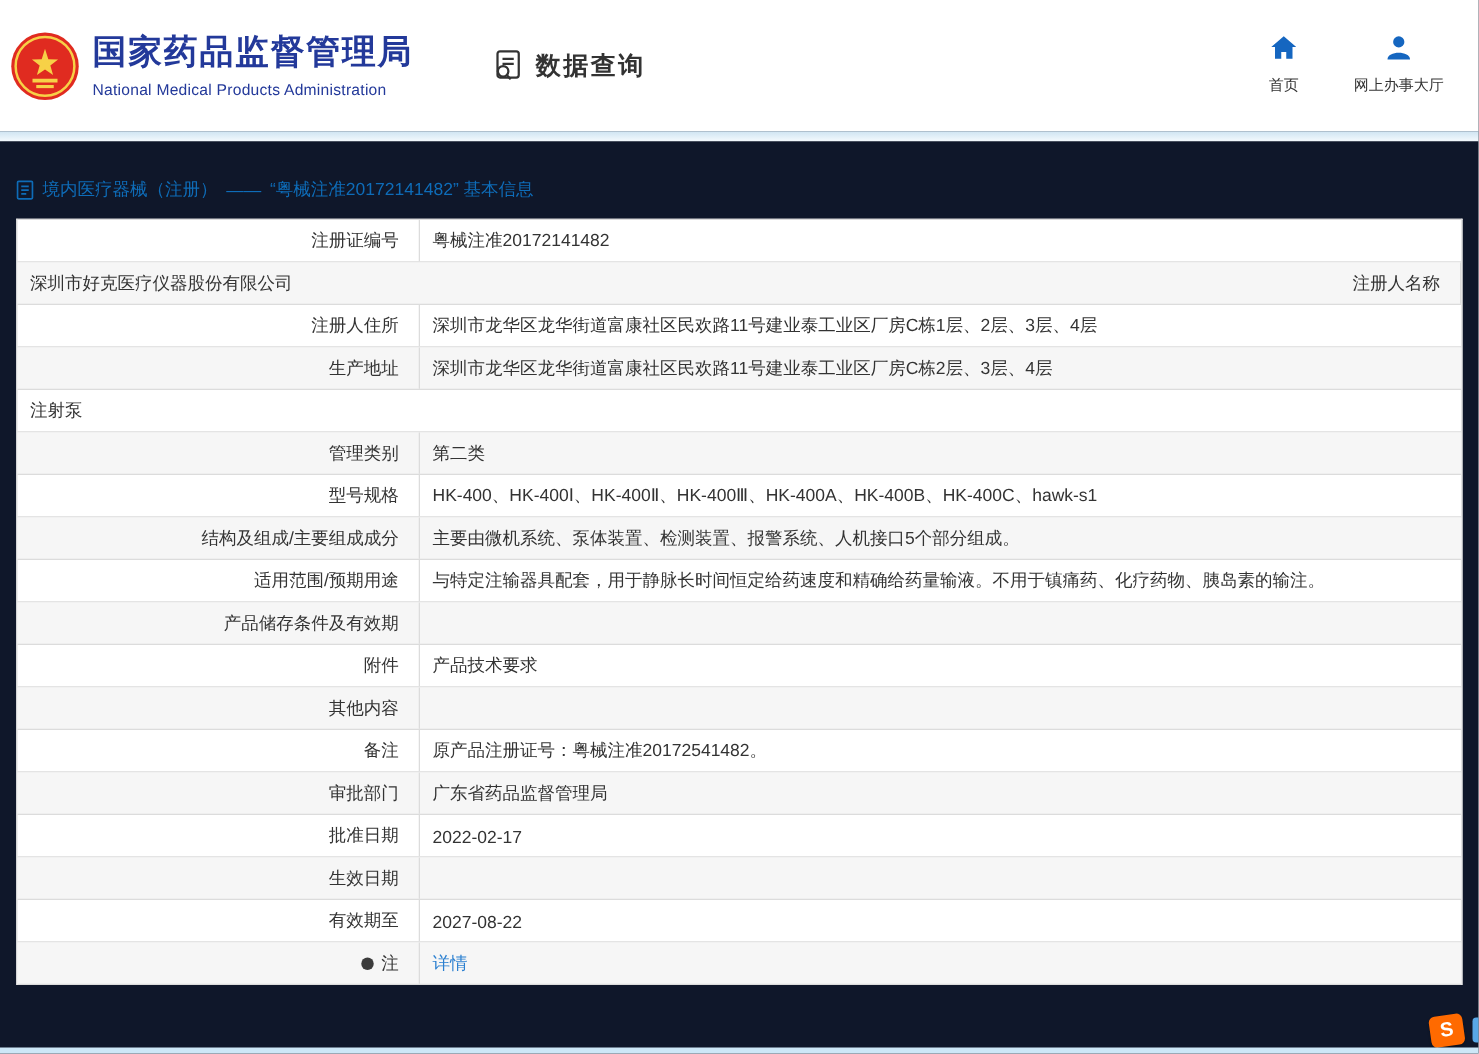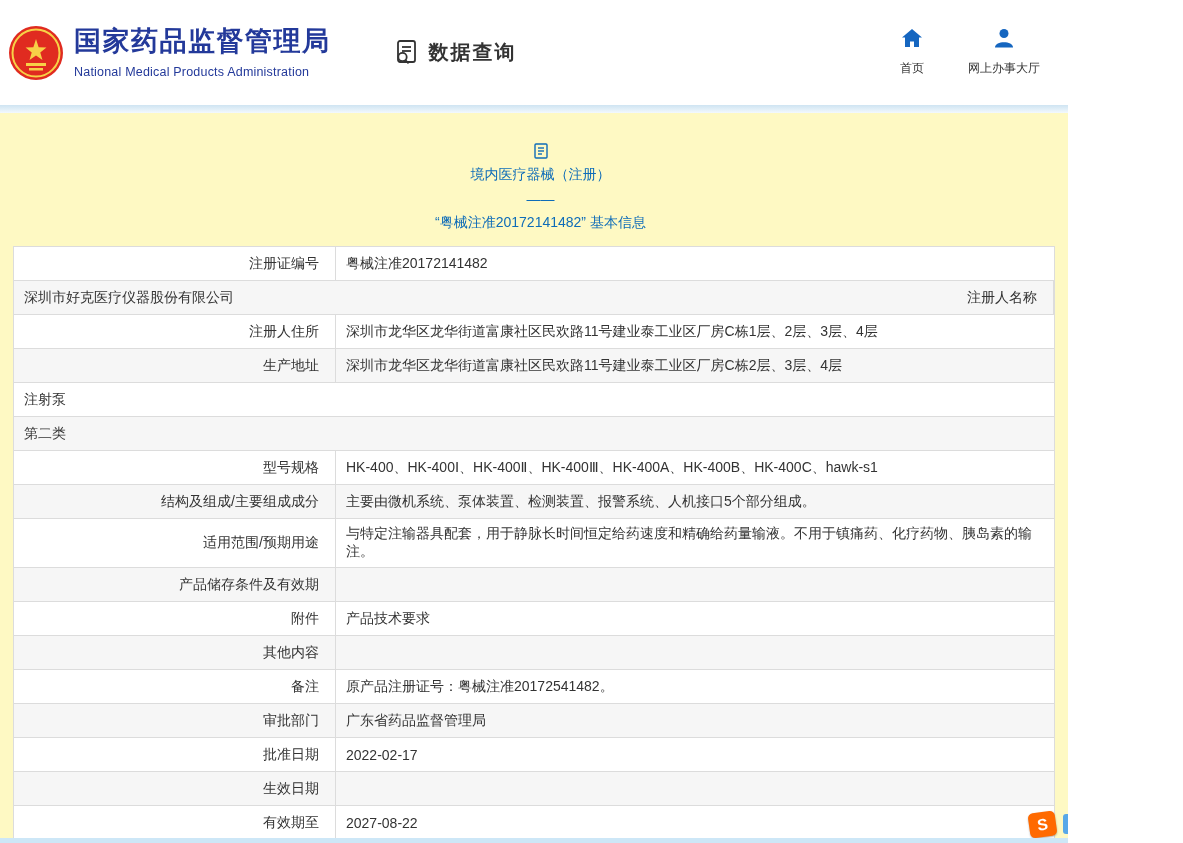"国家药品监督管理局" .page { background: #fef9c3 -> #0f172a; width: 1068px -> 1183px }
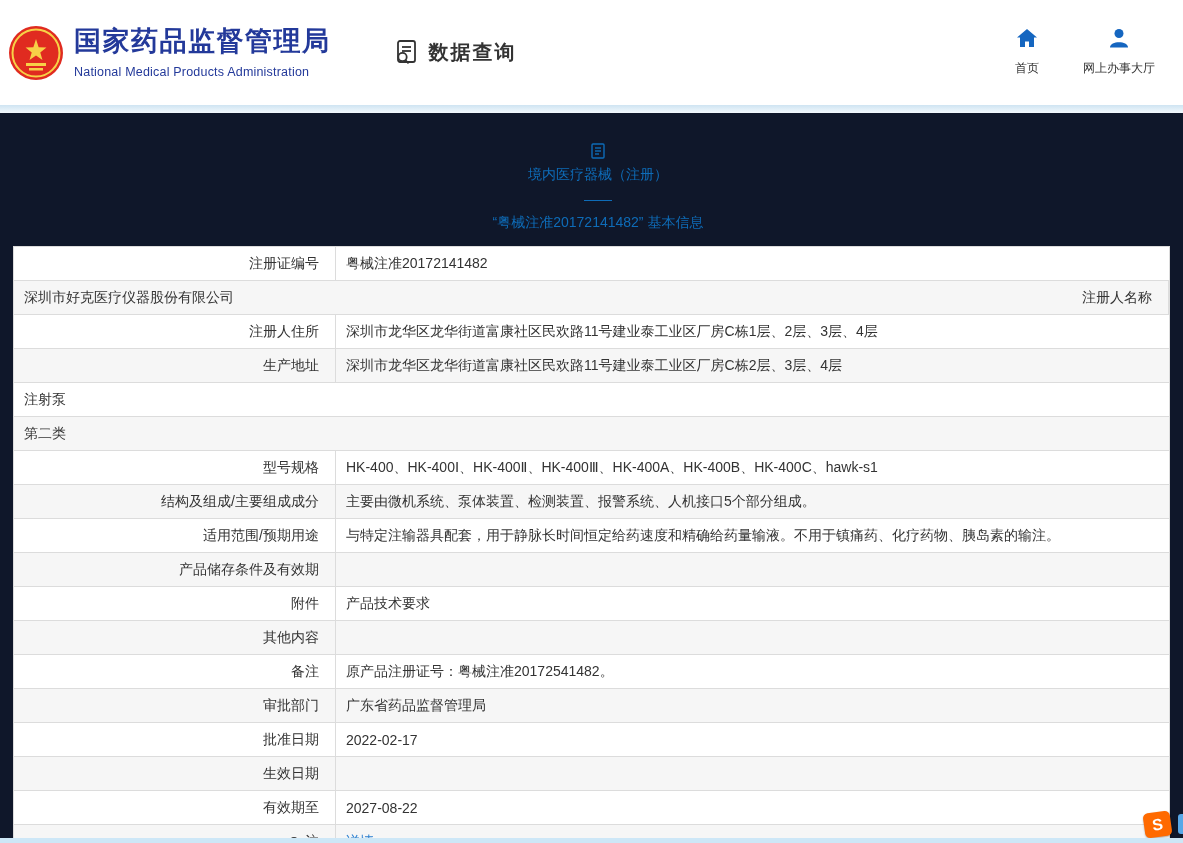"境内医疗器械（注册）" .breadcrumb { flex-direction: column -> none }
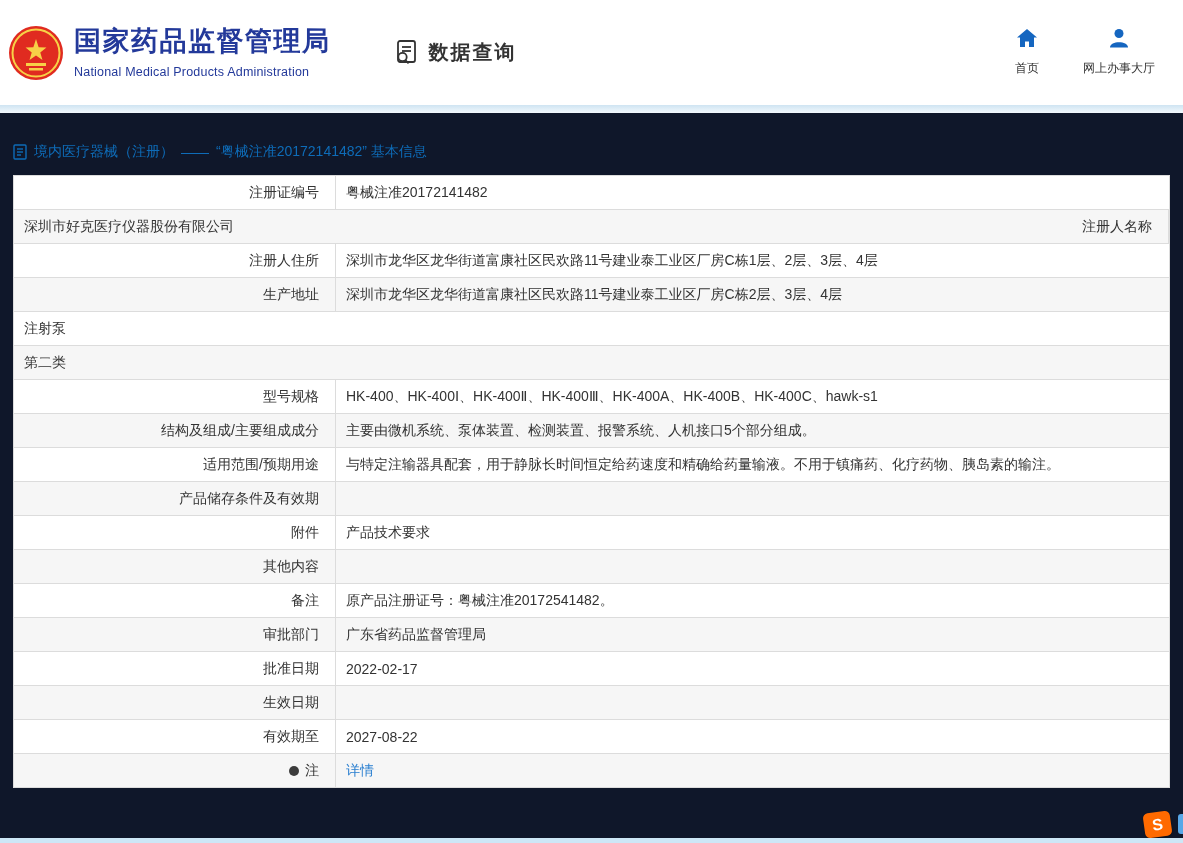"管理类别" div.cell { html: none -> <div>管理类别</div> }
